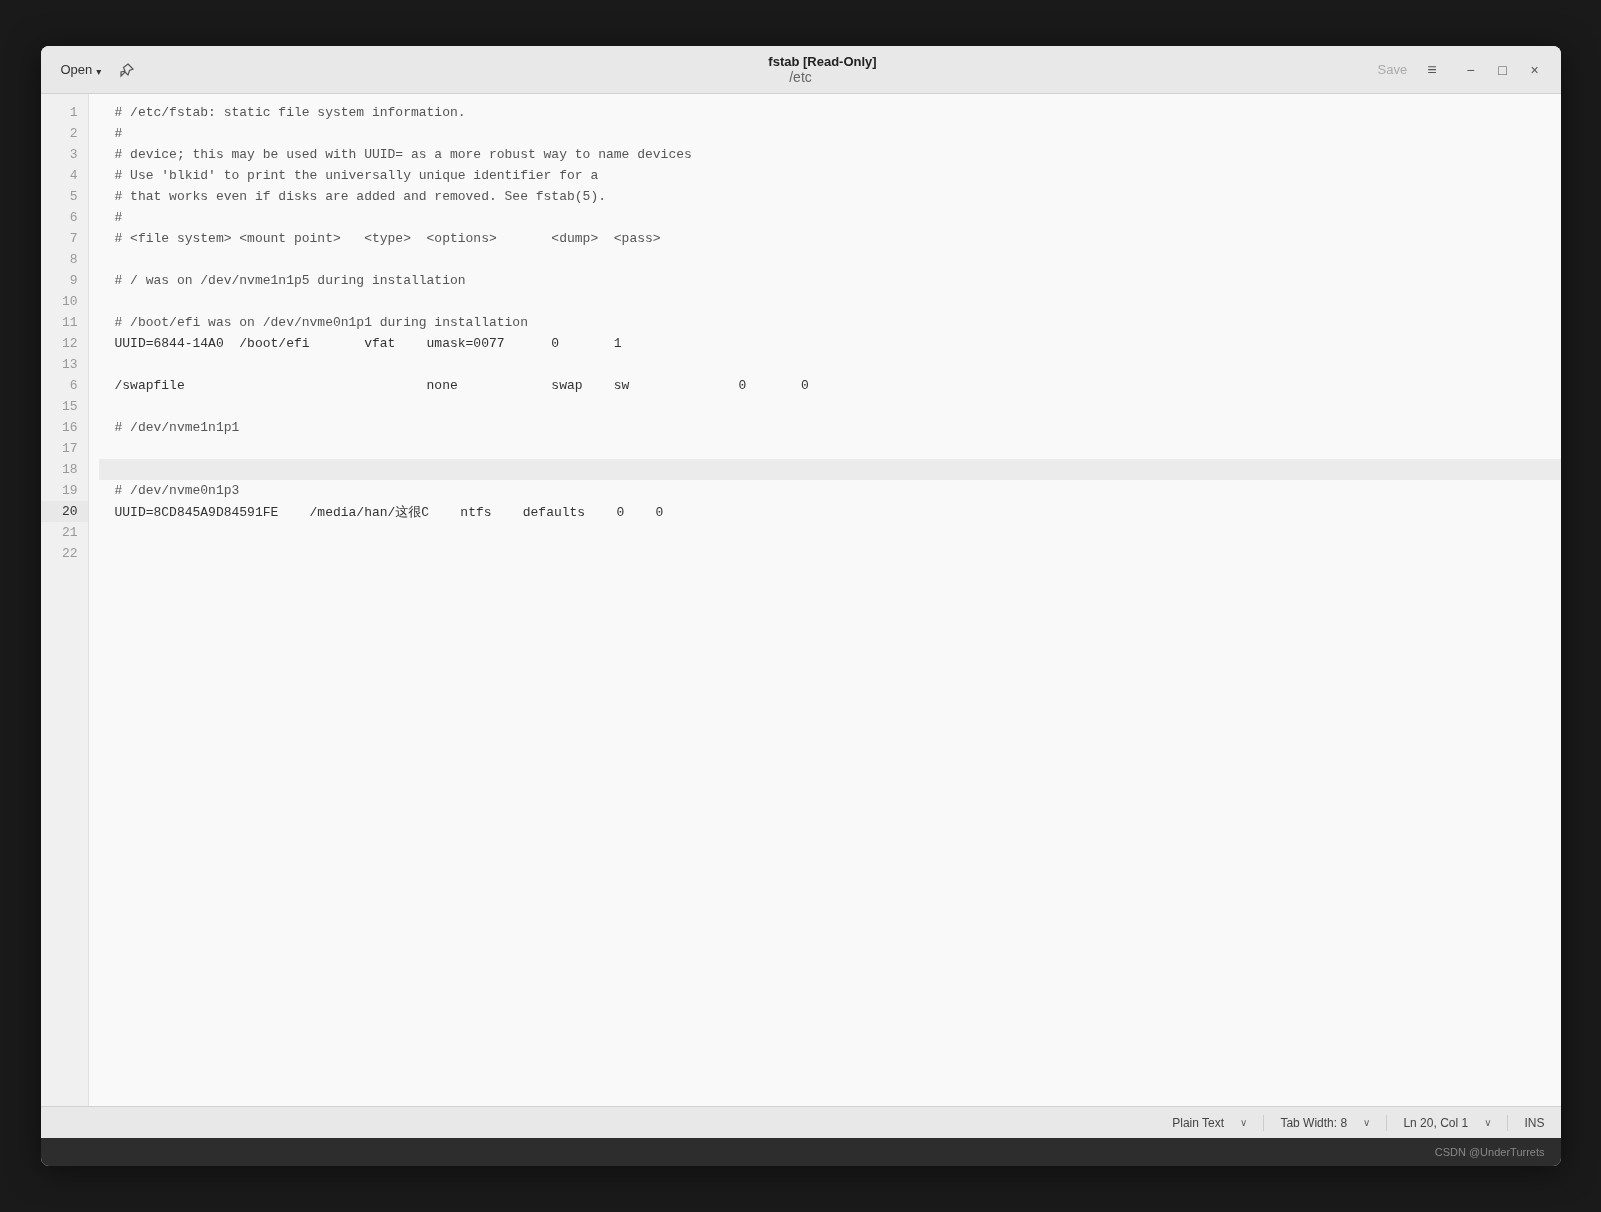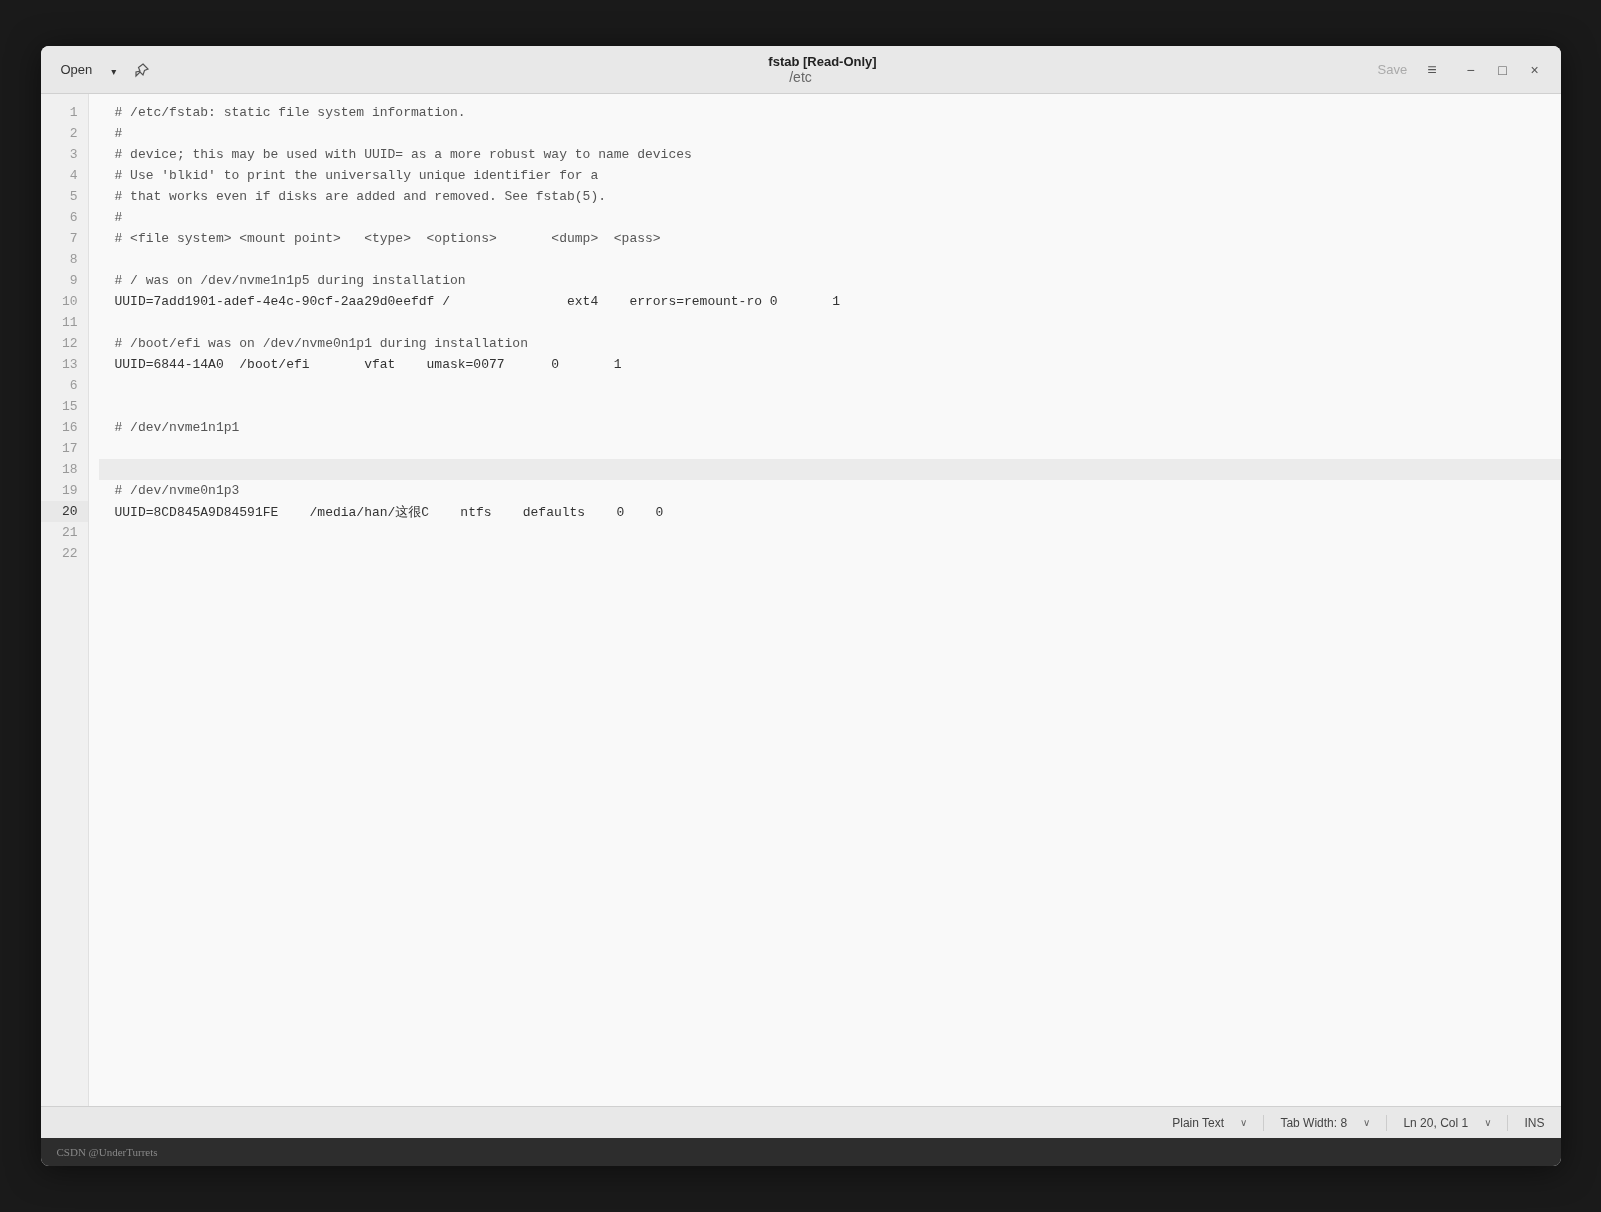"Open" .open-btn { gap: 19px -> 4px }
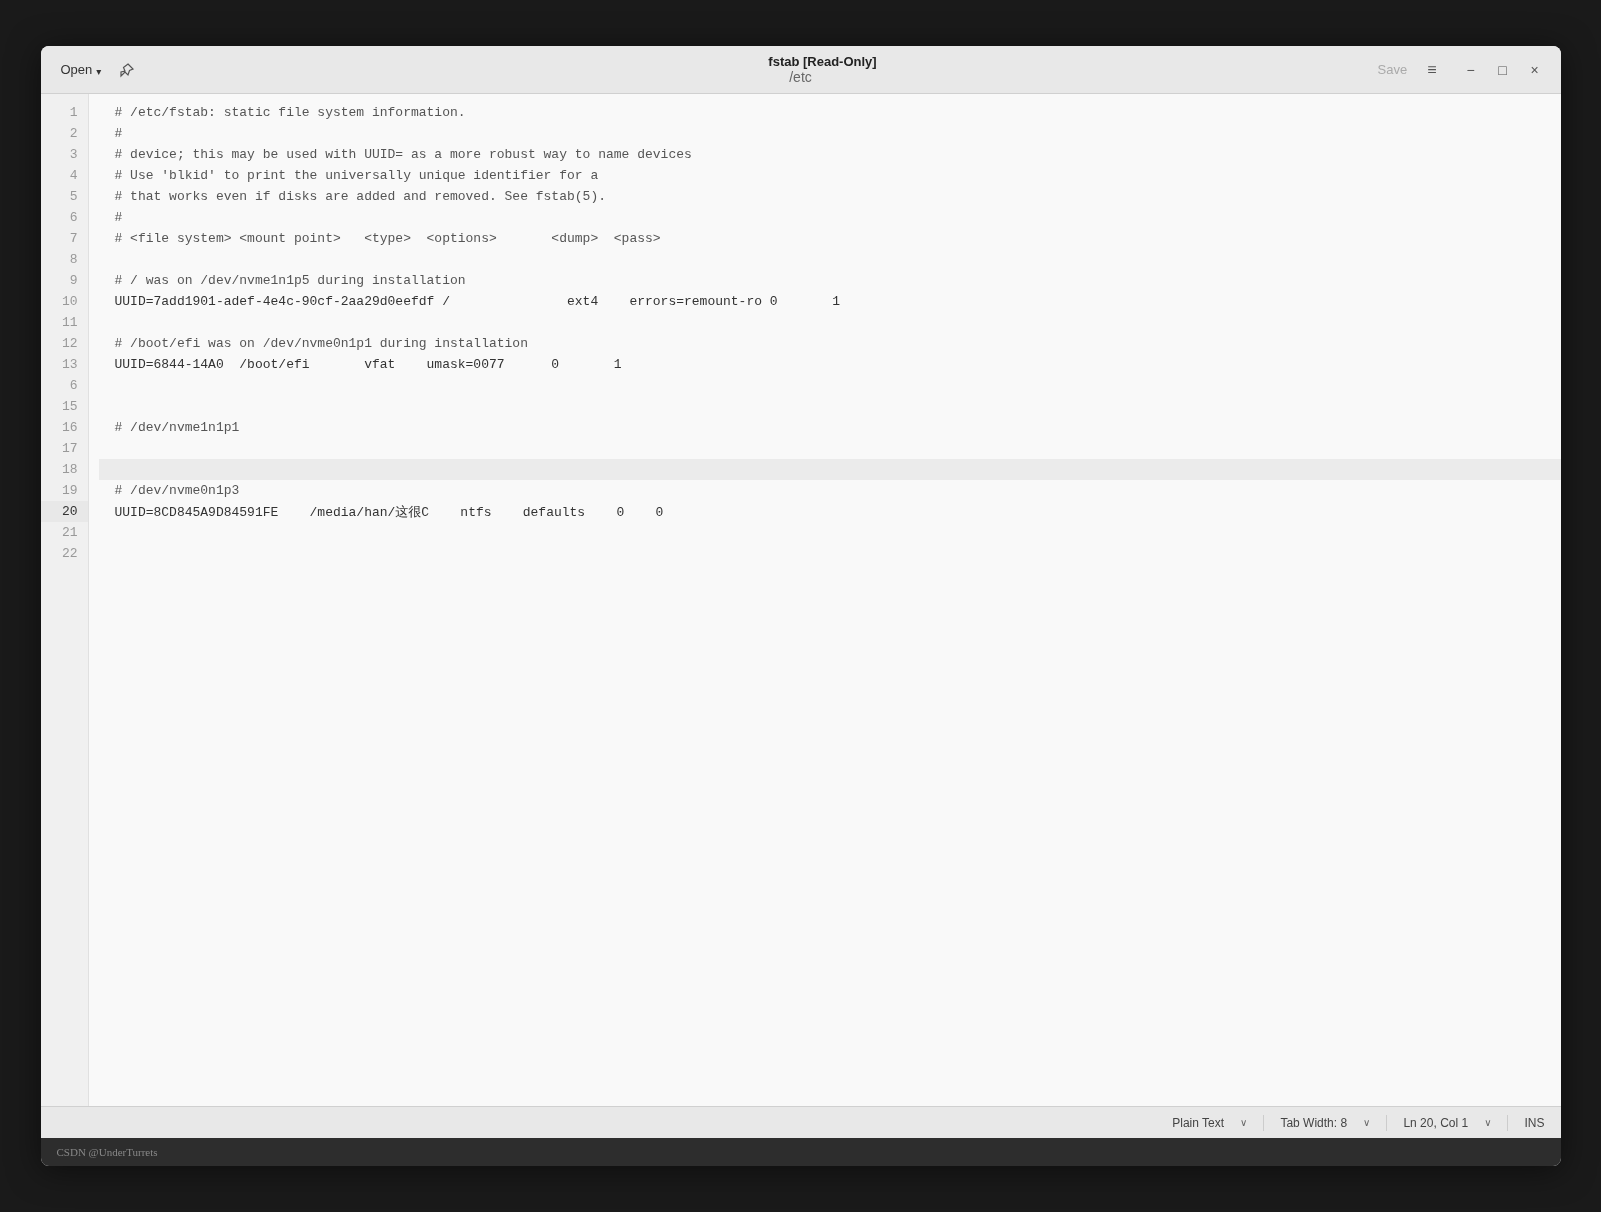"UUID=7add1901-adef-4e4c-90cf-2aa29d0eefd" div.code-line { html: <div>UUID=7add1901-adef-4e4c-90cf-2aa29d0eefdf / ext4 errors=remount-ro 0 1</div> -> none }
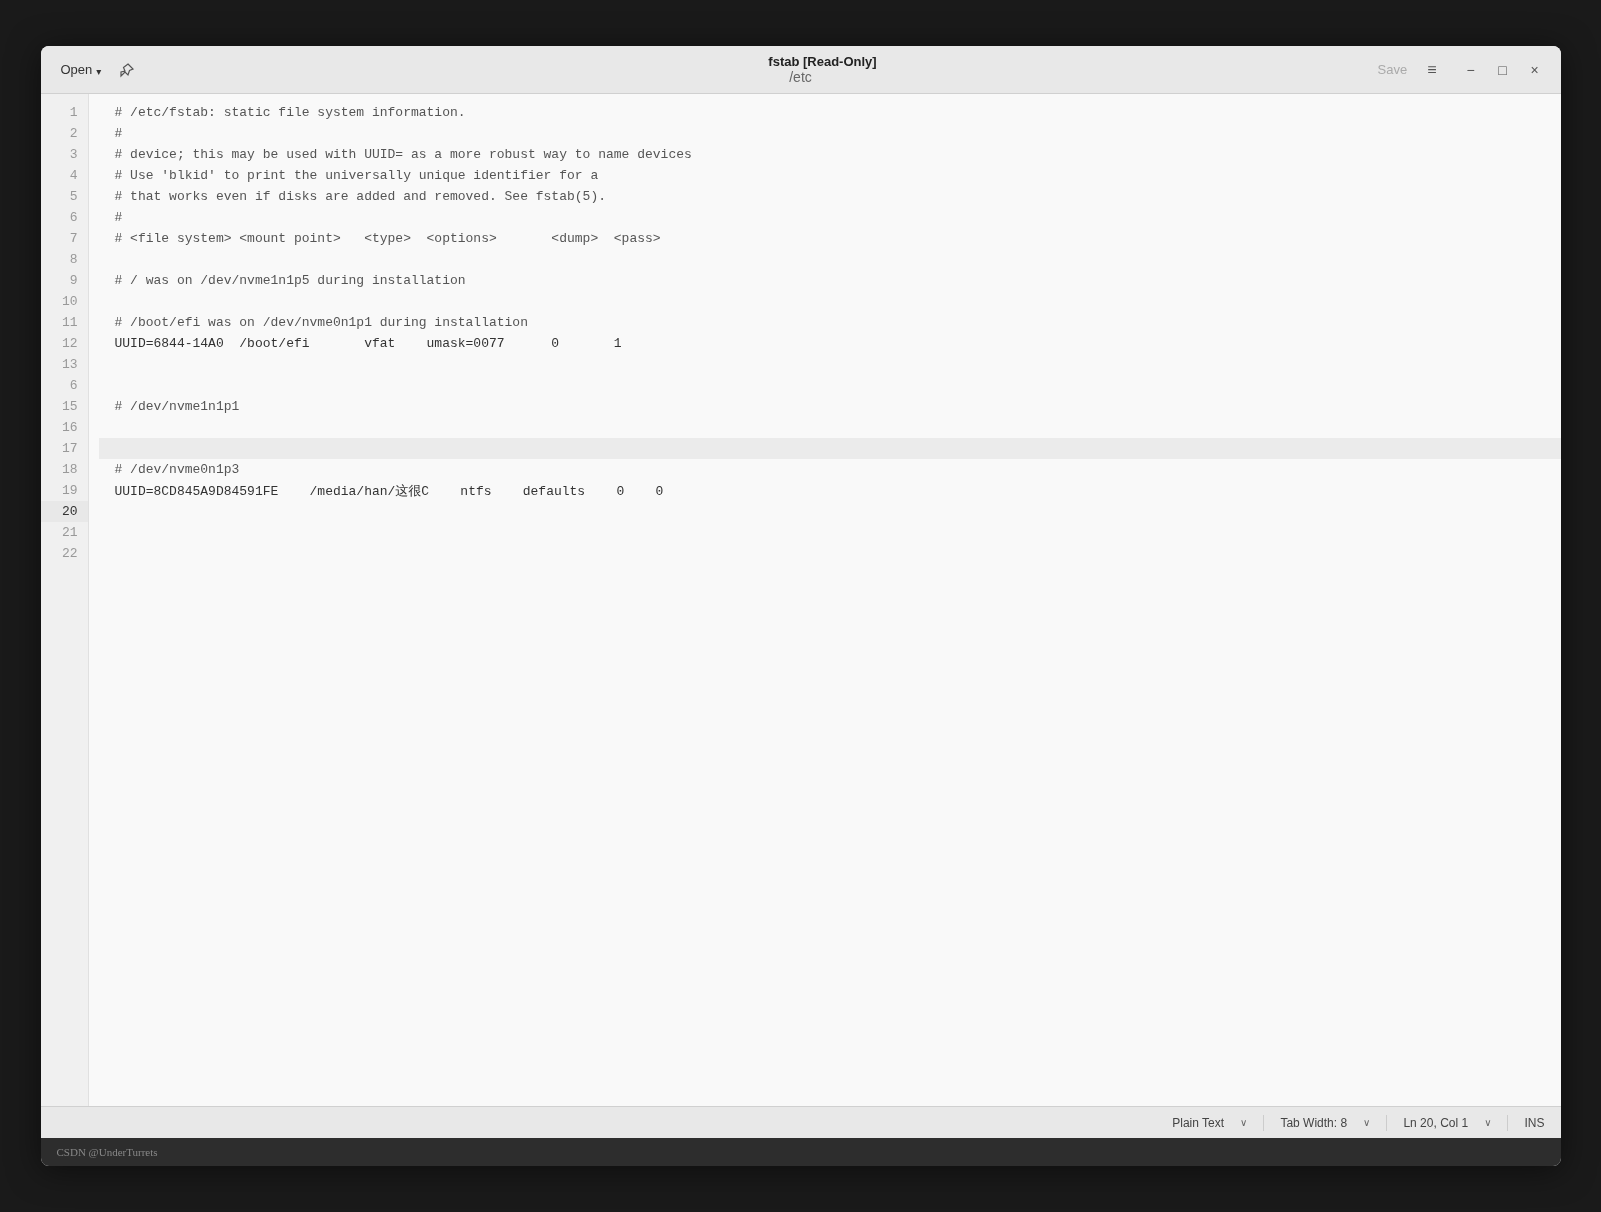"/swapfile none swap sw 0" div.code-line { html: none -> <div>/swapfile none swap sw 0 0</div> }
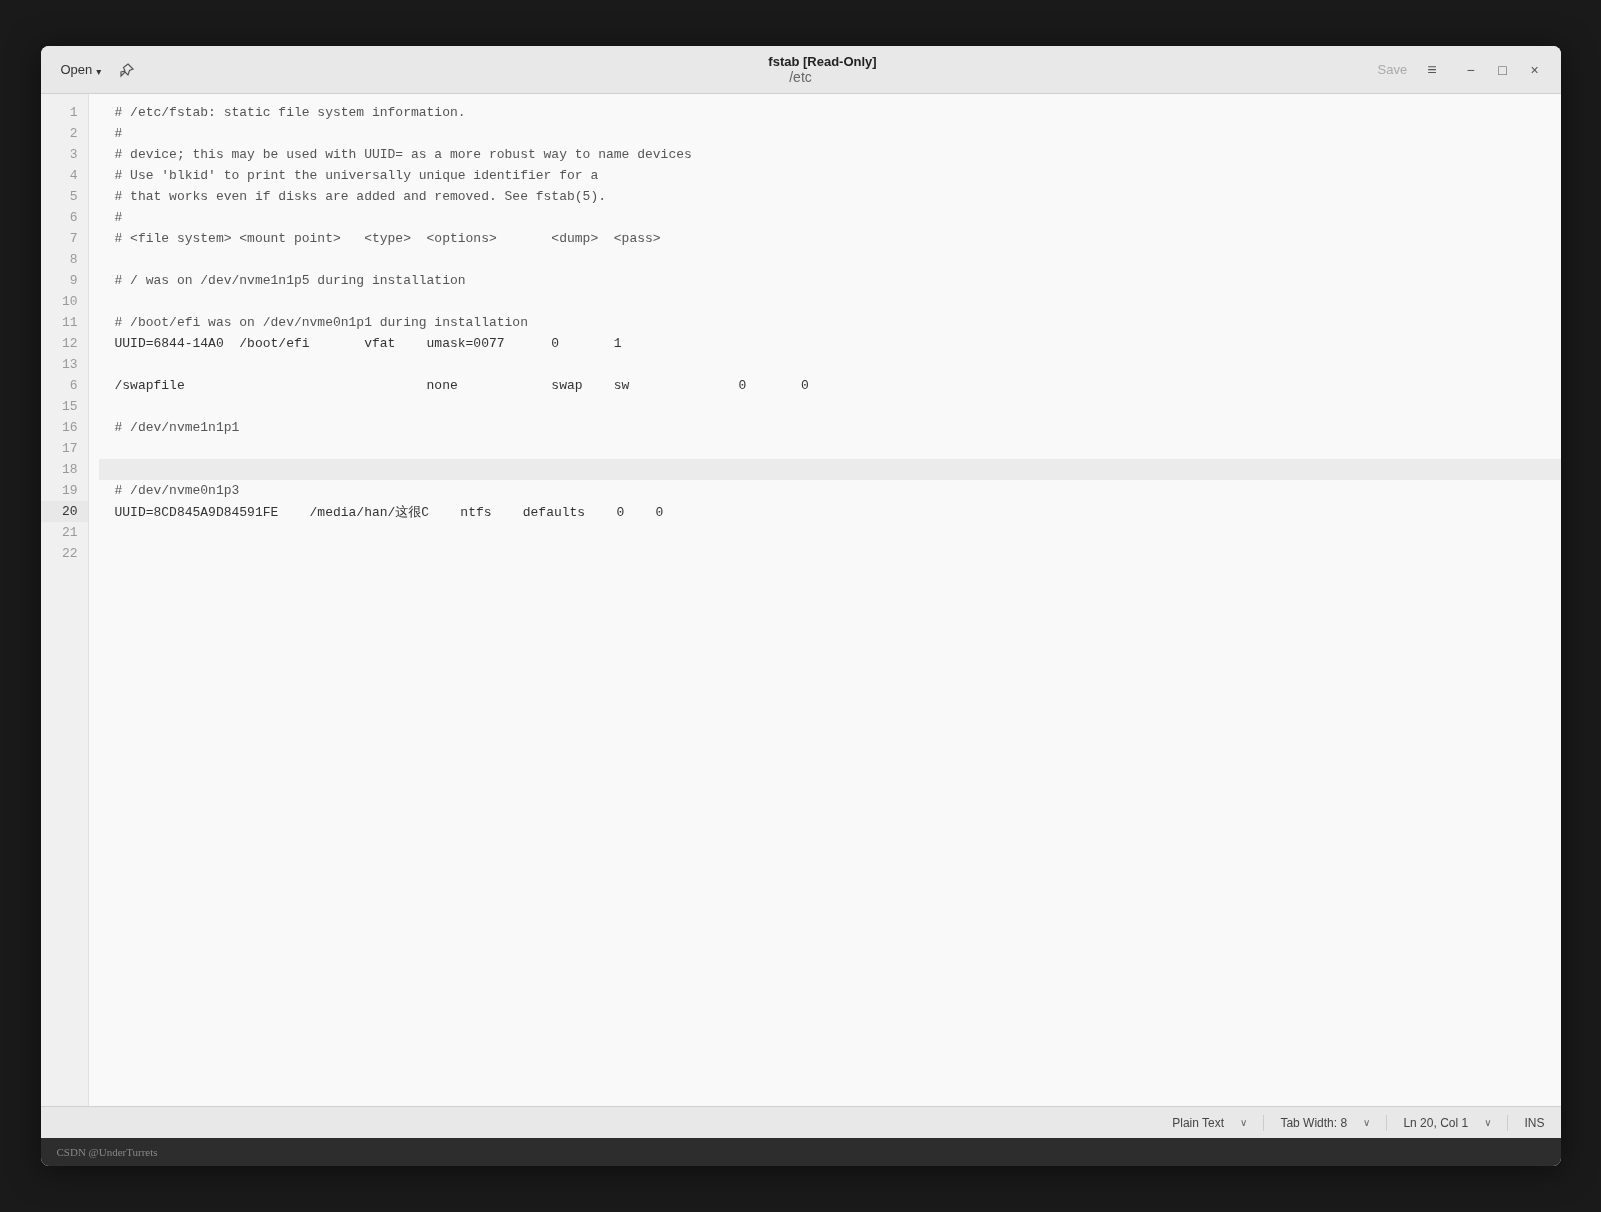"CSDN @UnderTurrets" .bottom-bar { font-family: Liberation Serif, serif -> none; justify-content: none -> flex-end }
